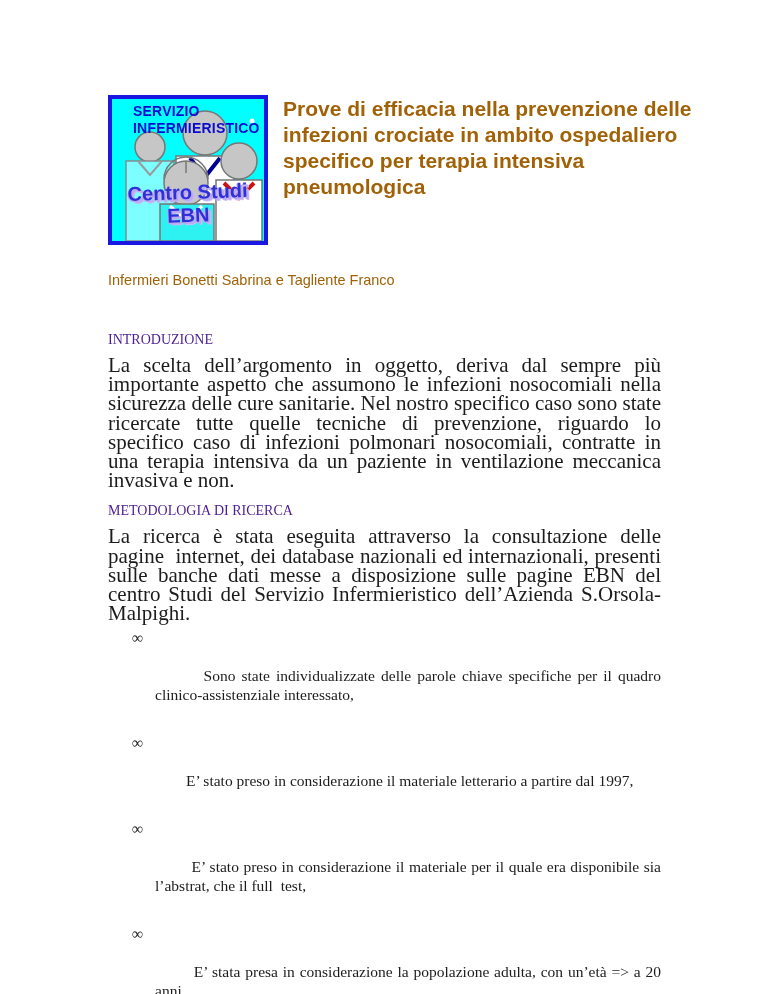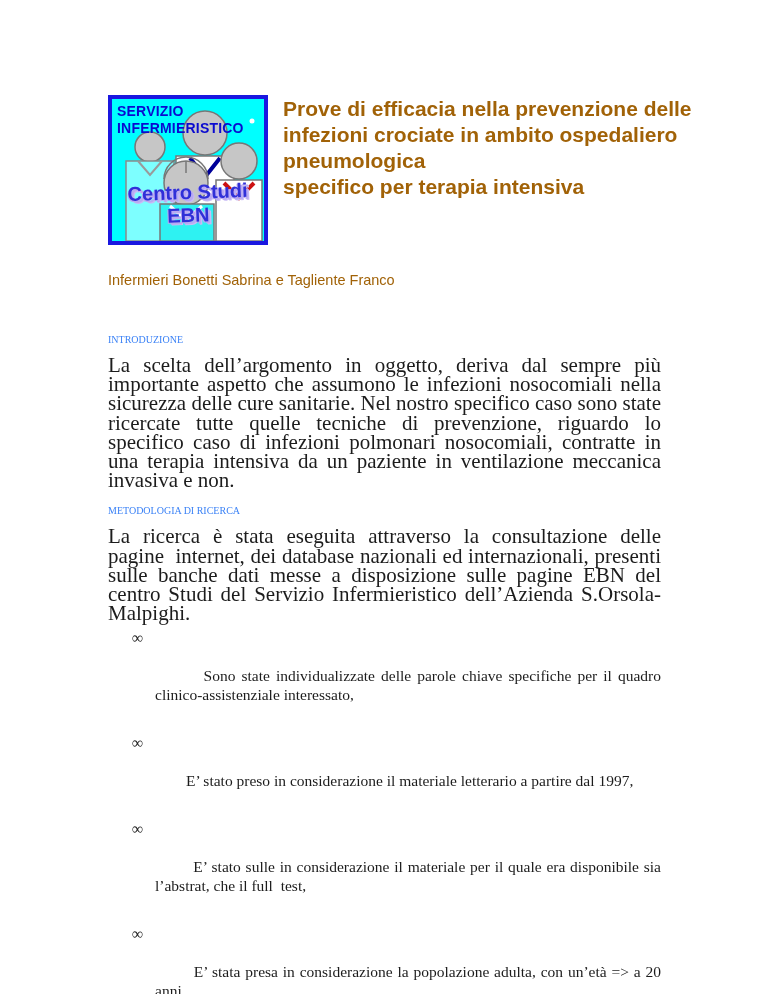"SERVIZIO" .logo-top { left: 5px -> 21px }
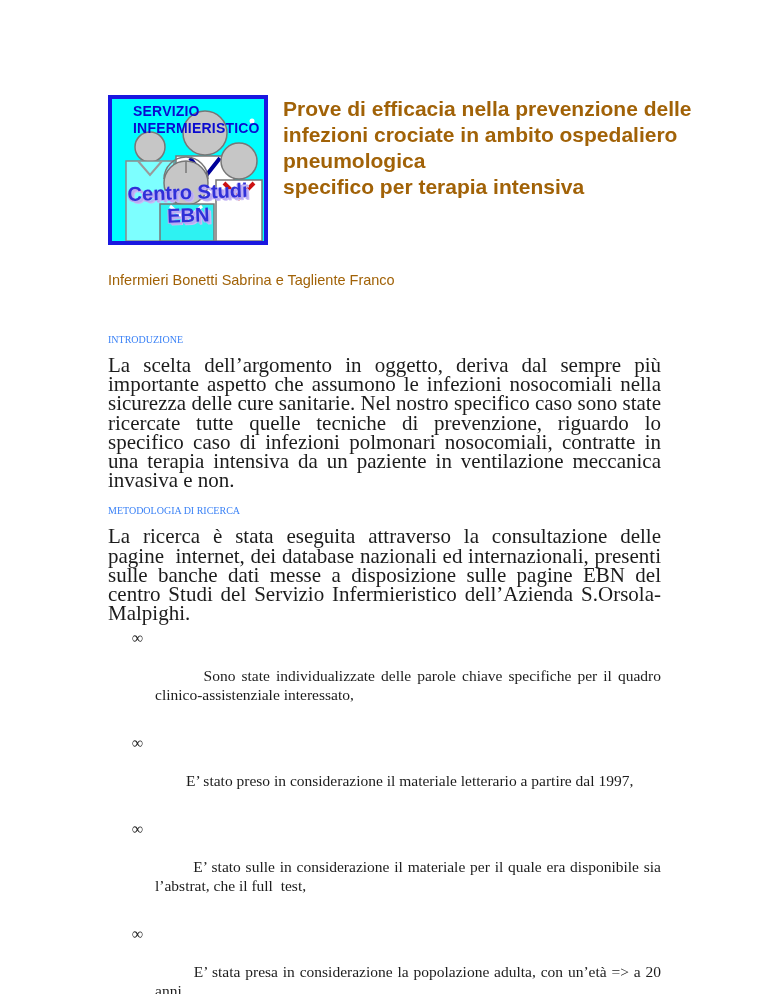"pneumologica" div.title-line { order: before "specifico per terapia intensiva" -> after "specifico per terapia intensiva" }
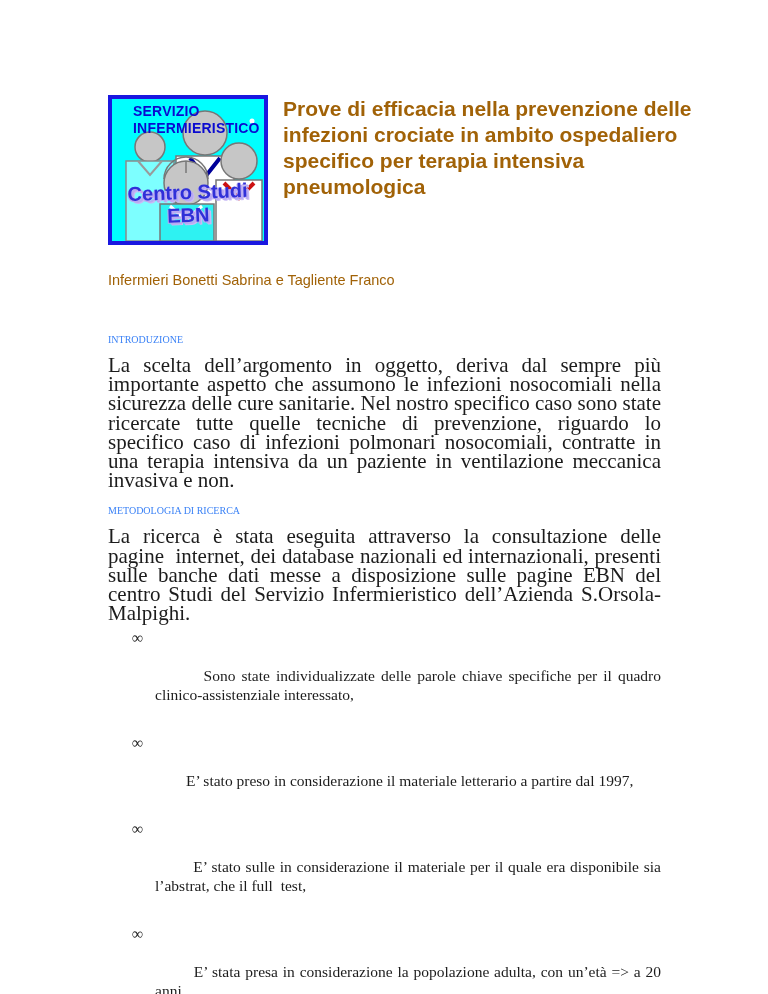"INTRODUZIONE" .section-heading { color: #3b82f6 -> #4c1d95; font-size: 10px -> 14px }
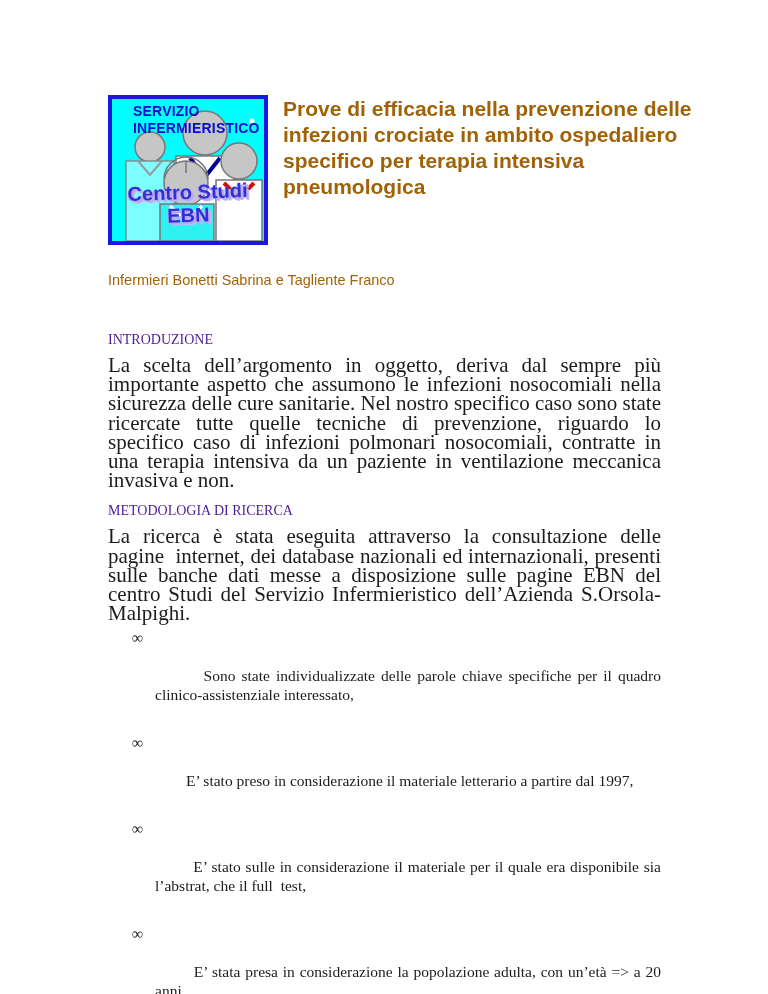"E’ stato sulle in considerazione" span { text: sulle -> preso }
